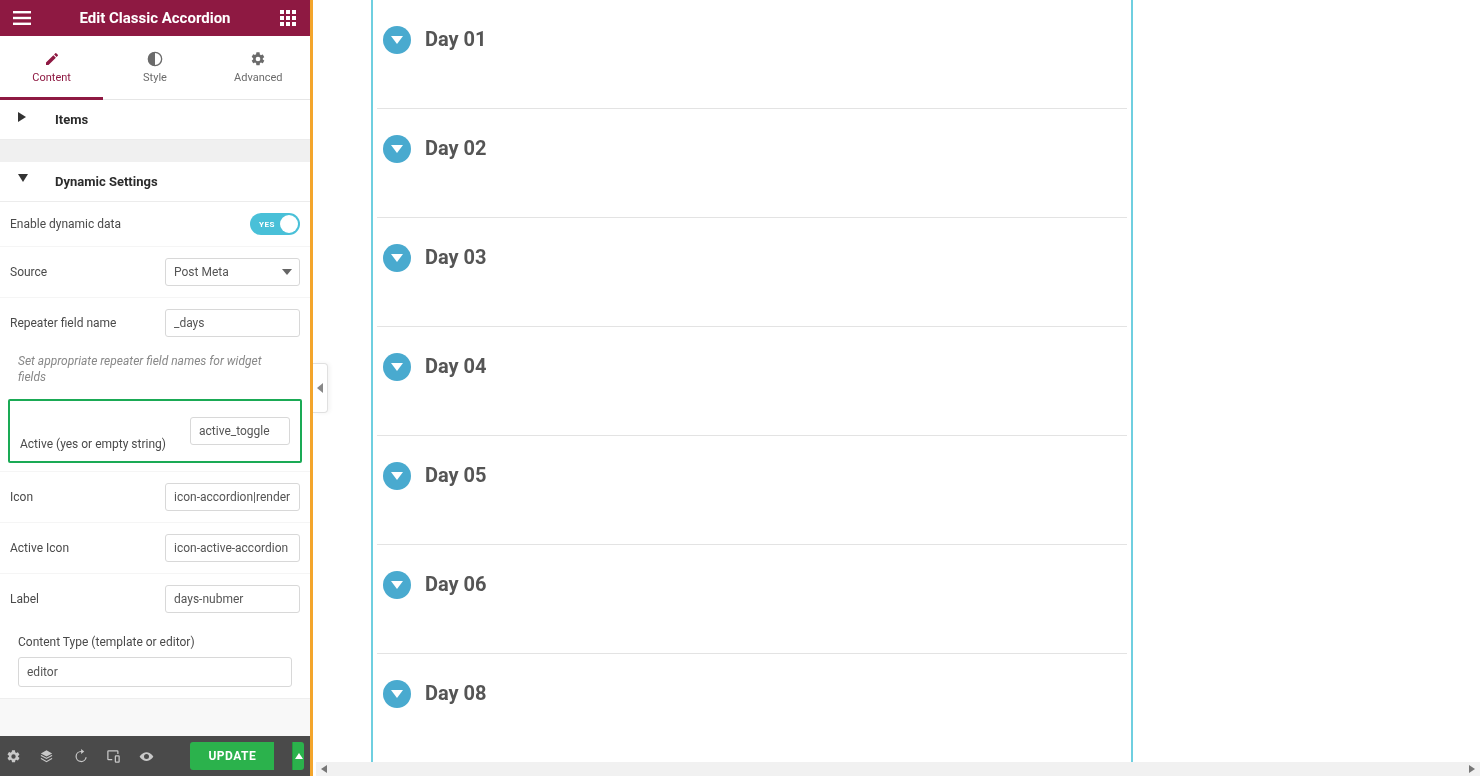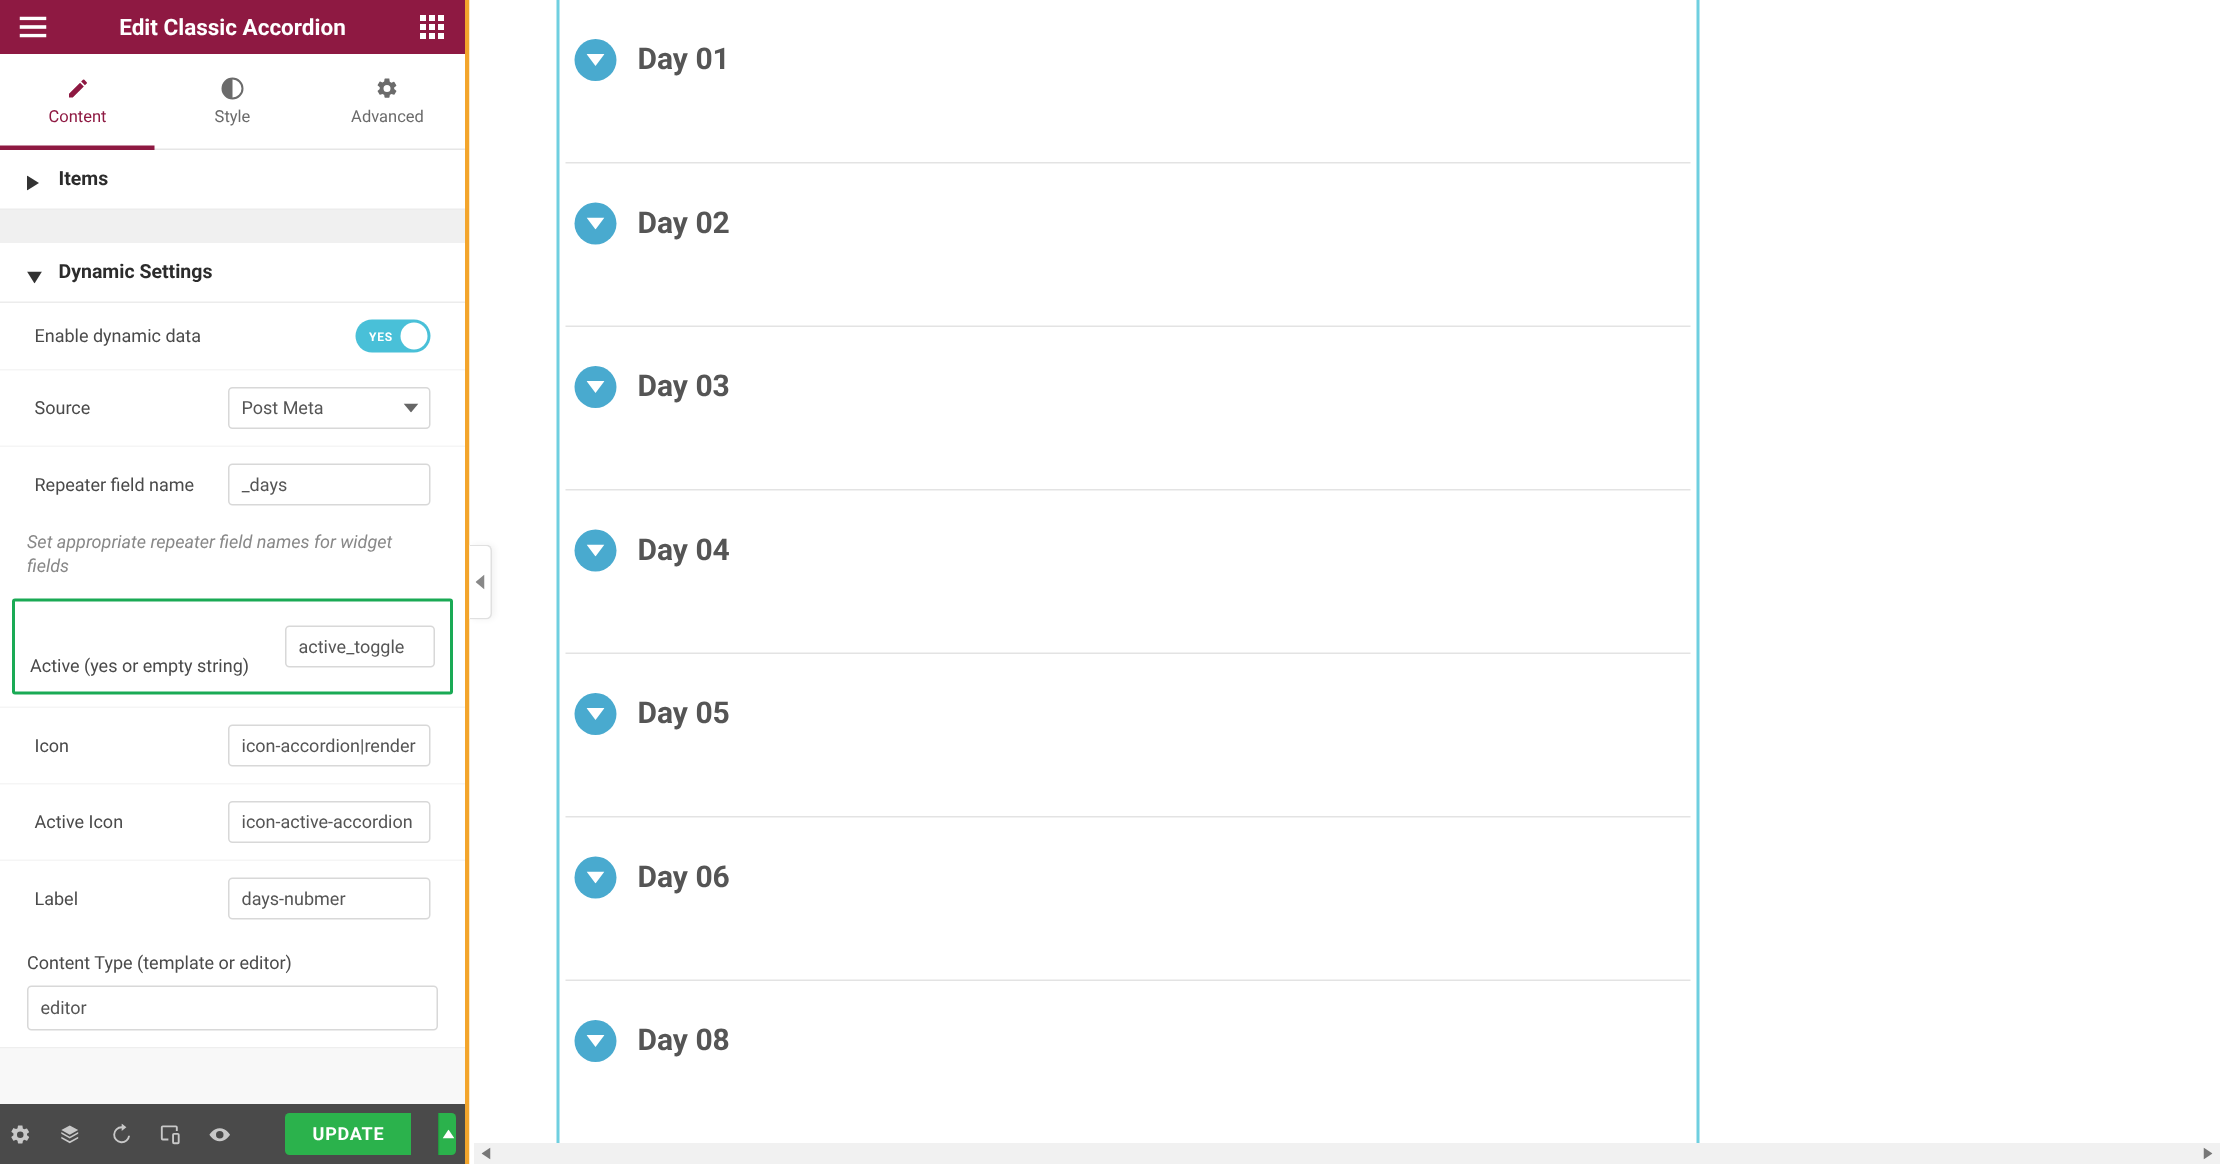"Items" .sb-section-head { align-items: flex-end -> flex-start; gap: 11px -> 27px }
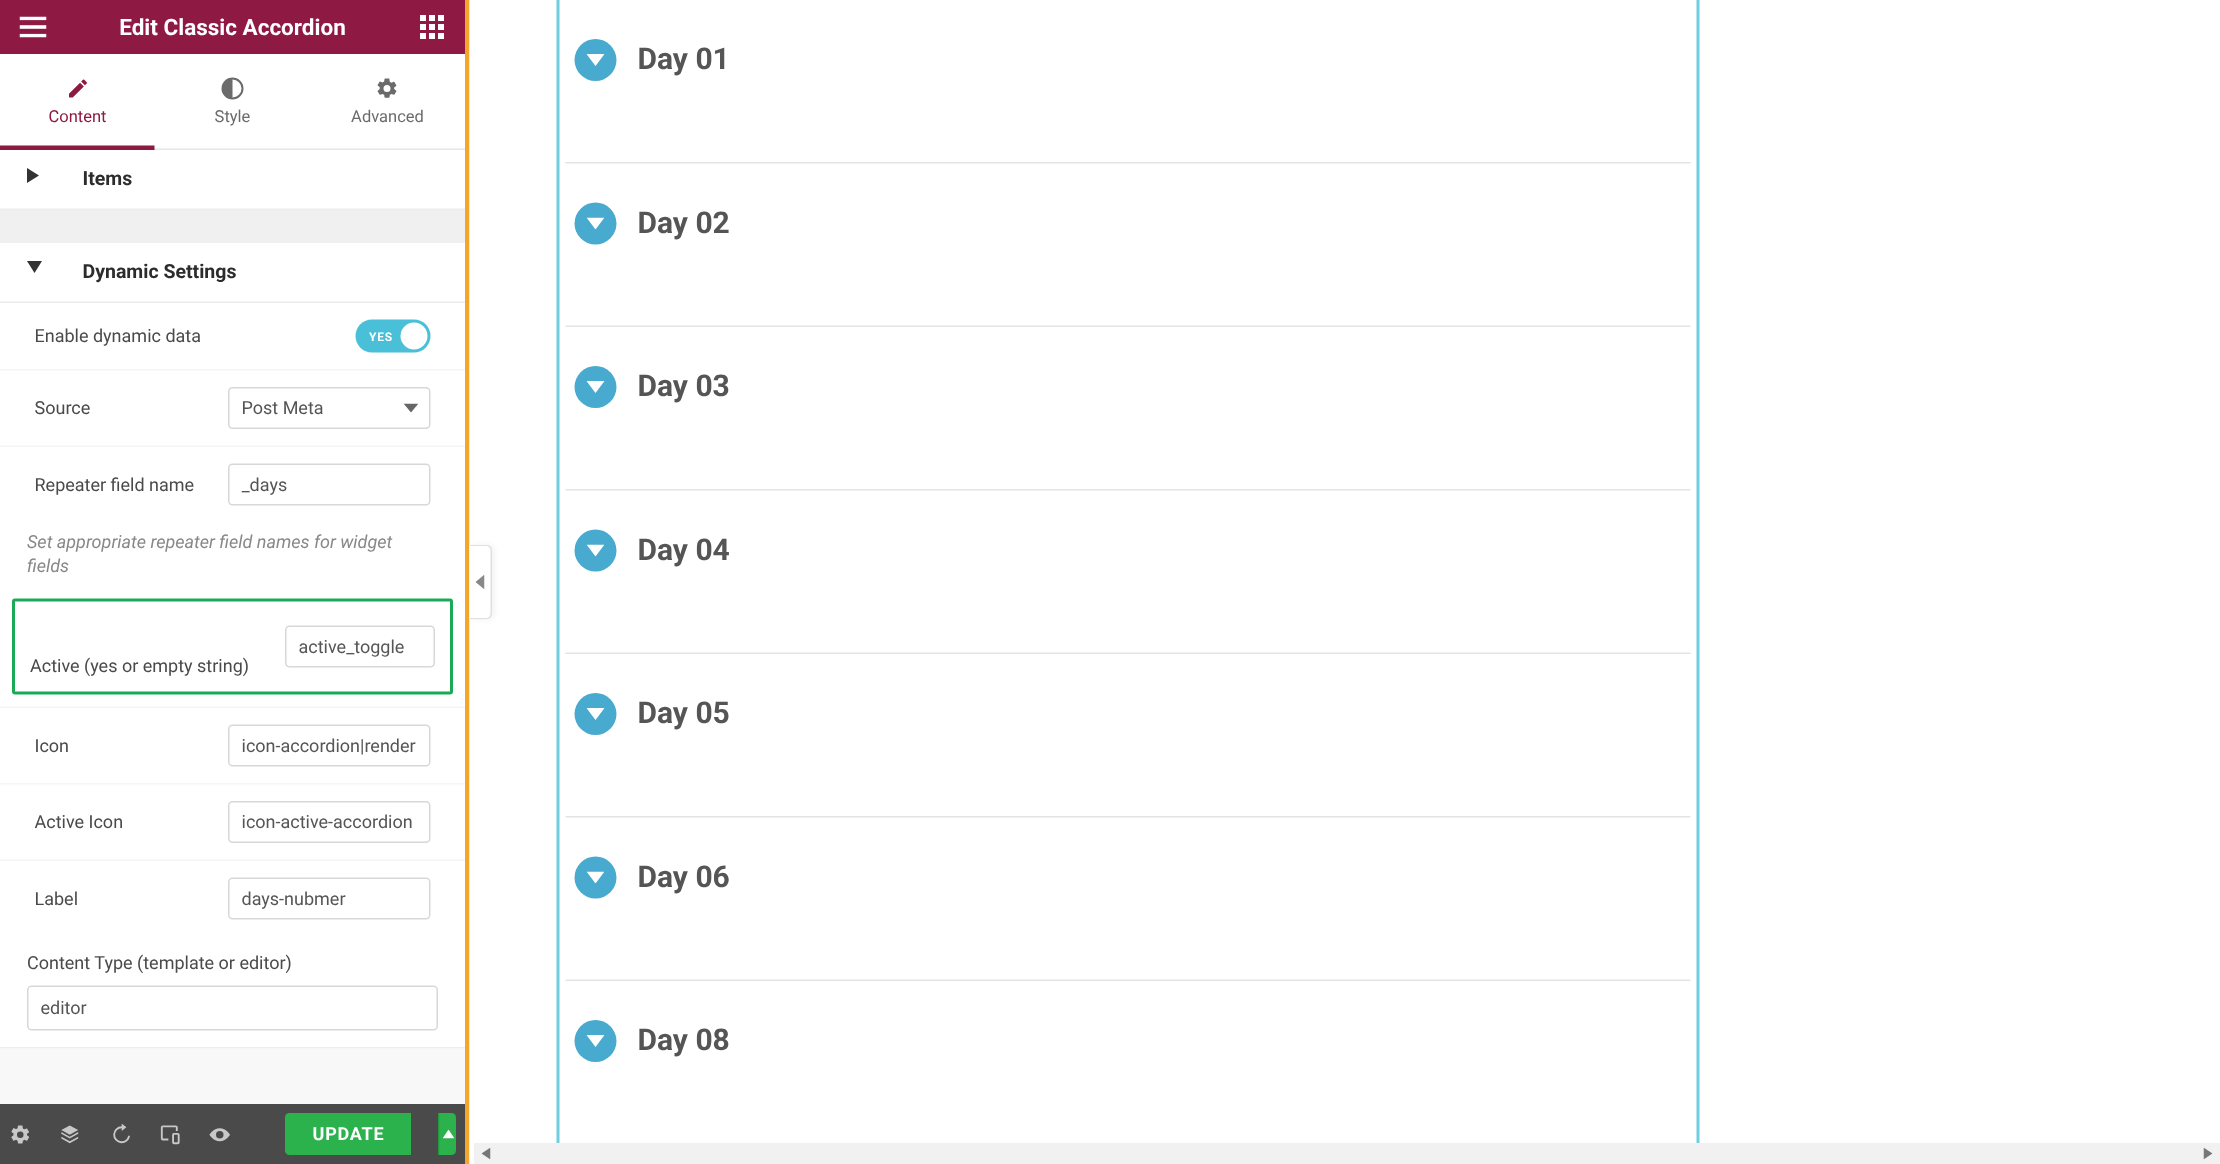"Enable dynamic data" .sb-row { padding: 11px 23px -> 11px 10px }
